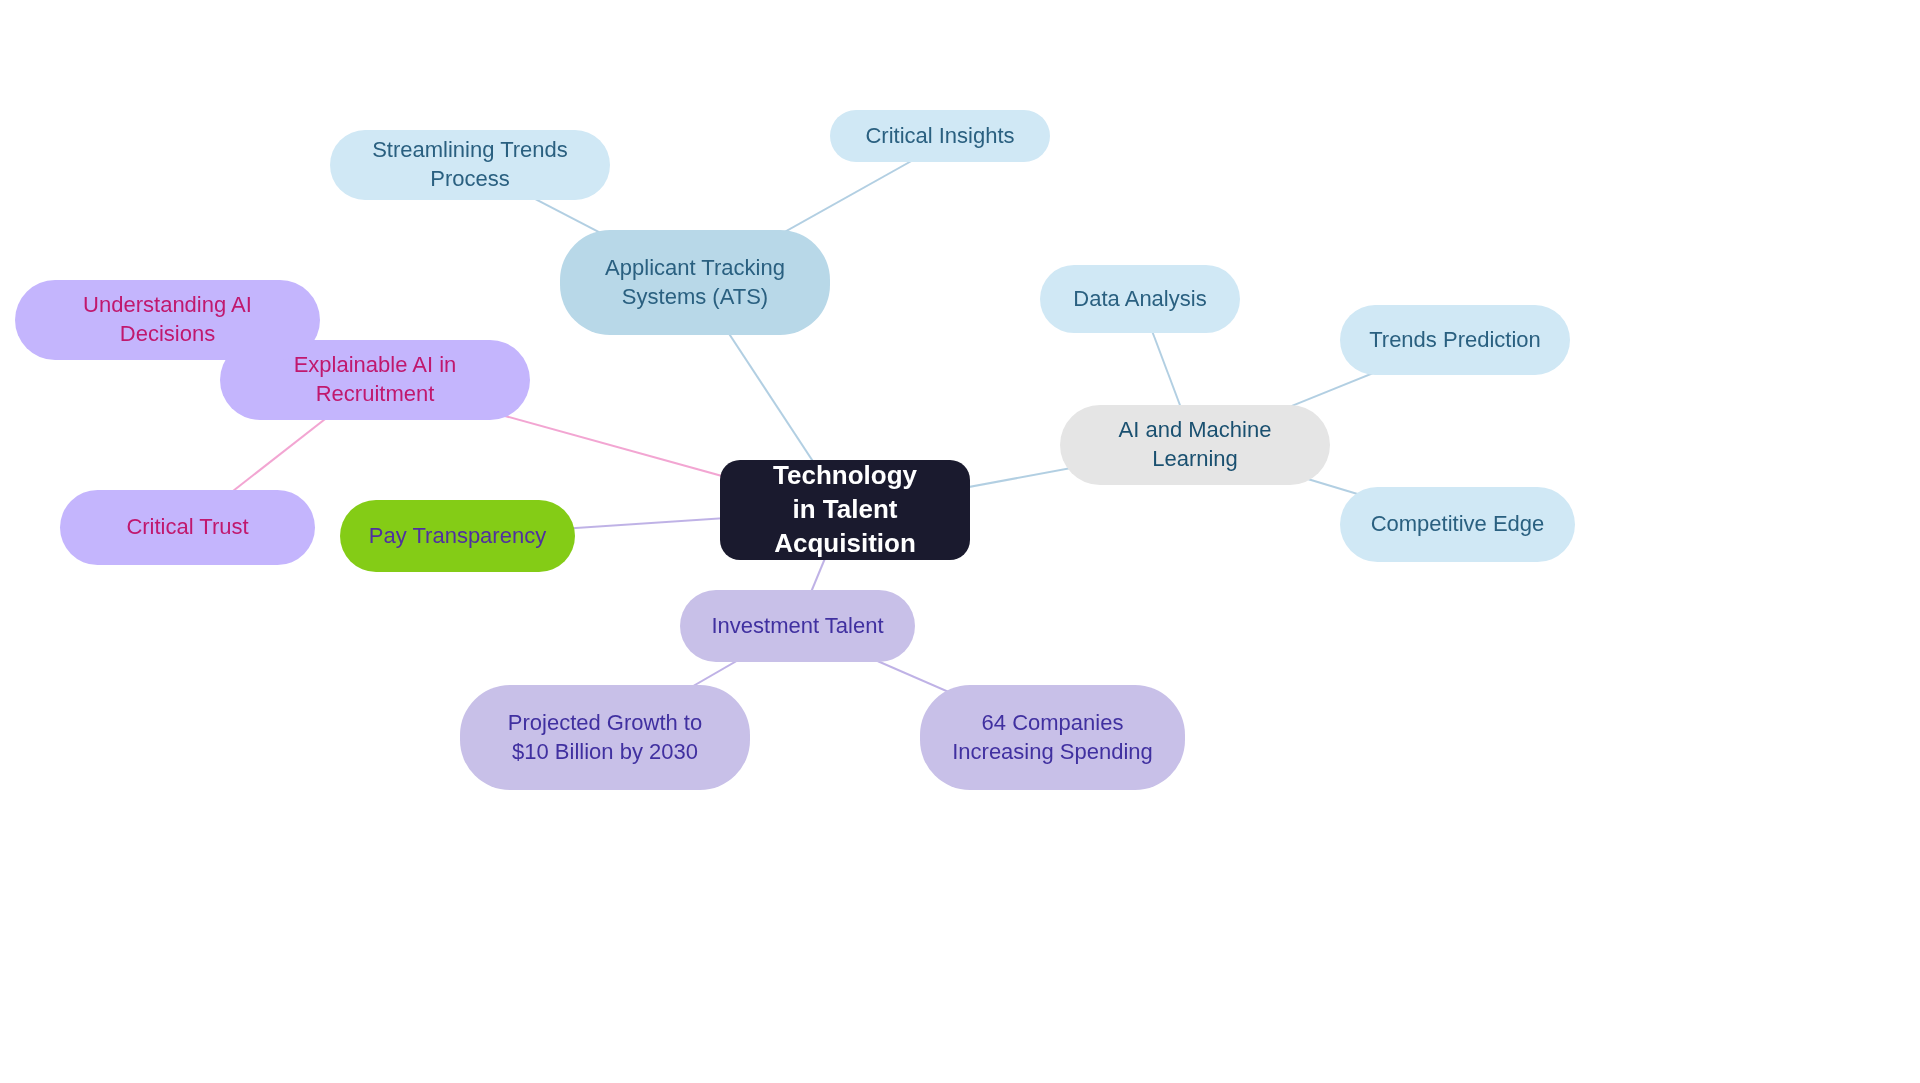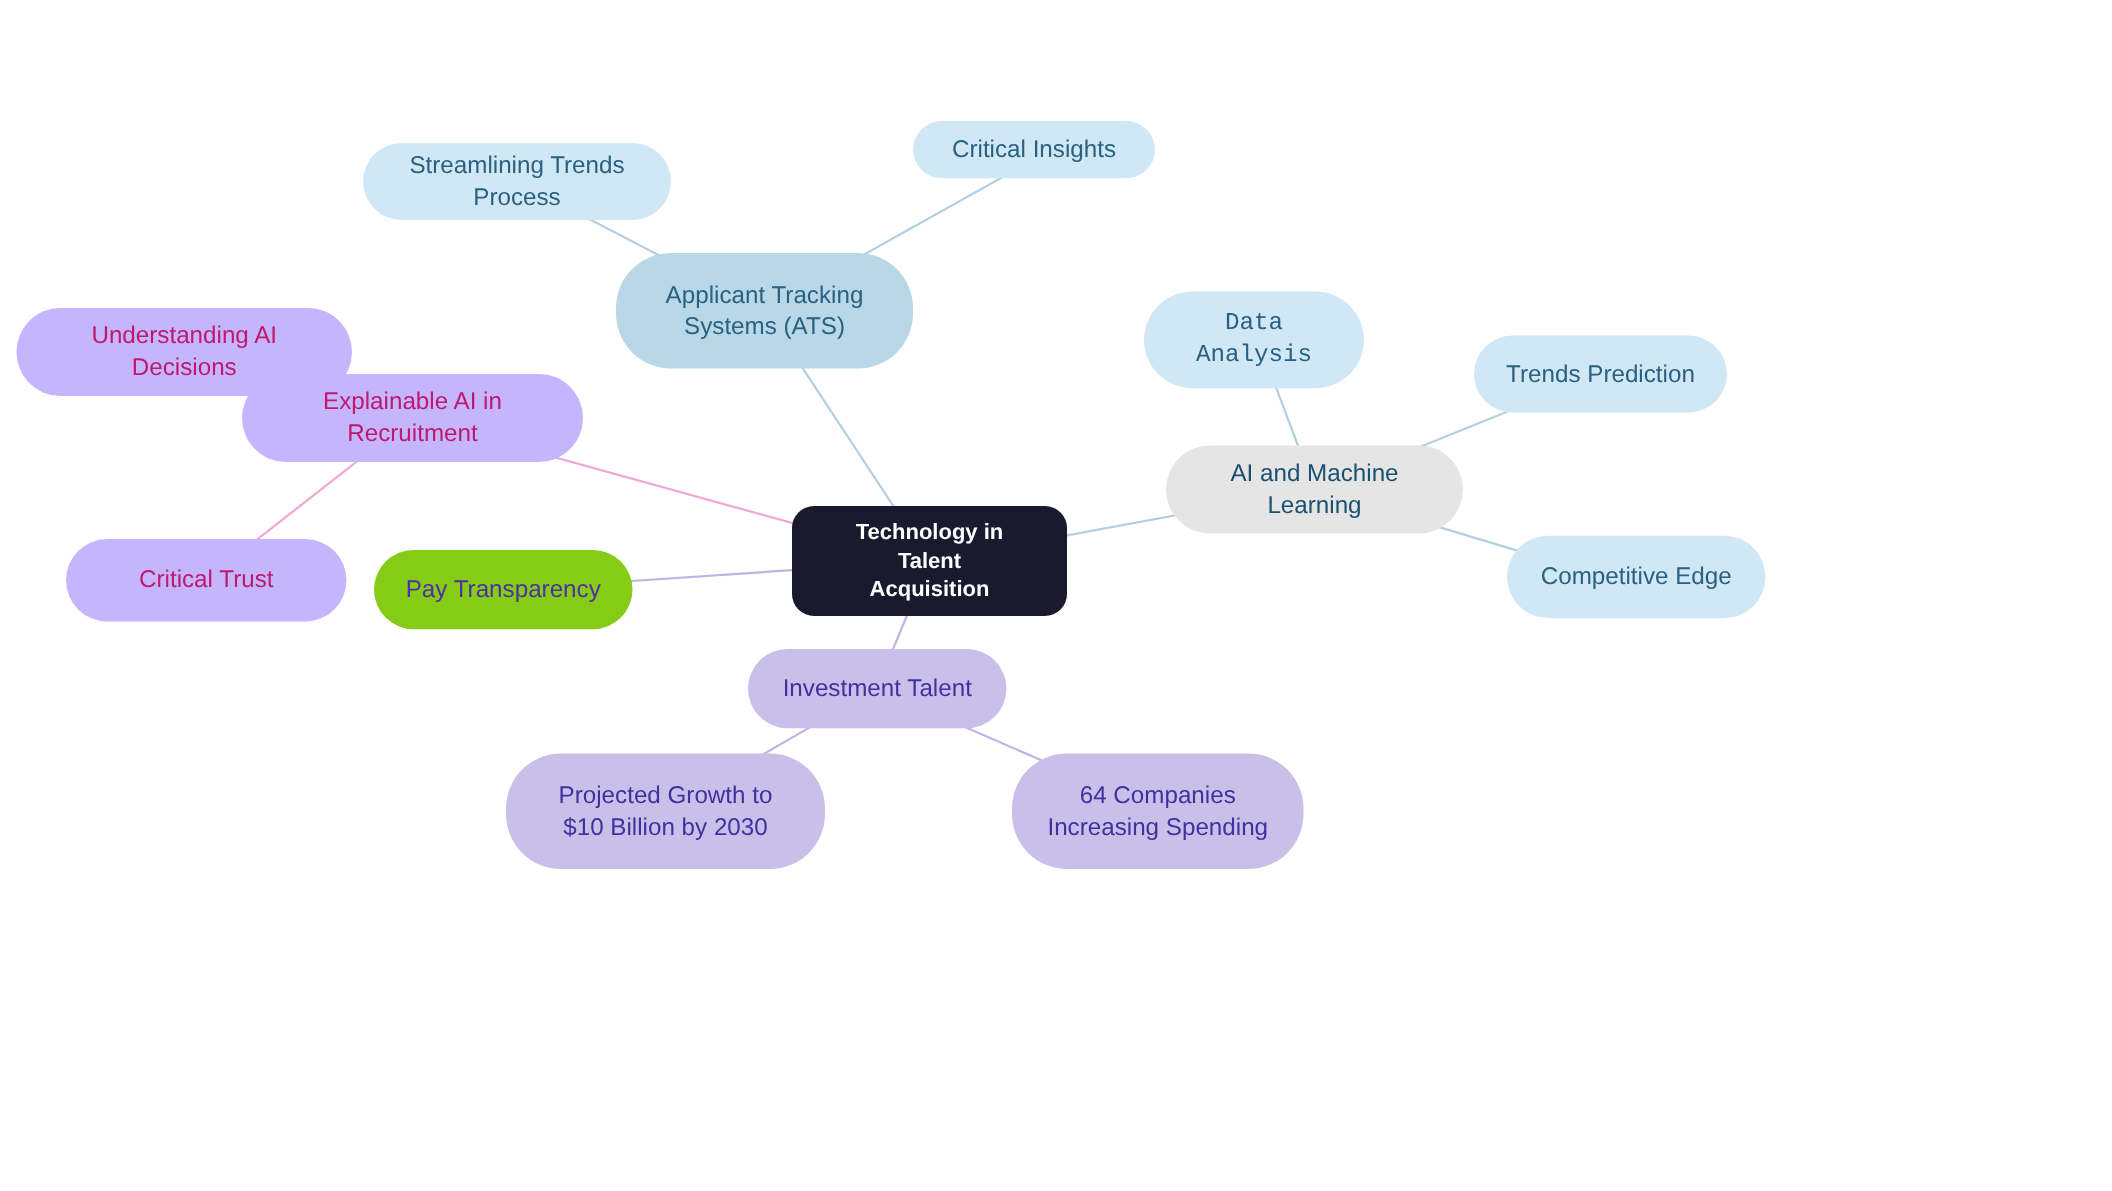"Data Analysis" div.node { font-family: Liberation Mono, monospace -> none; height: 88px -> 68px }
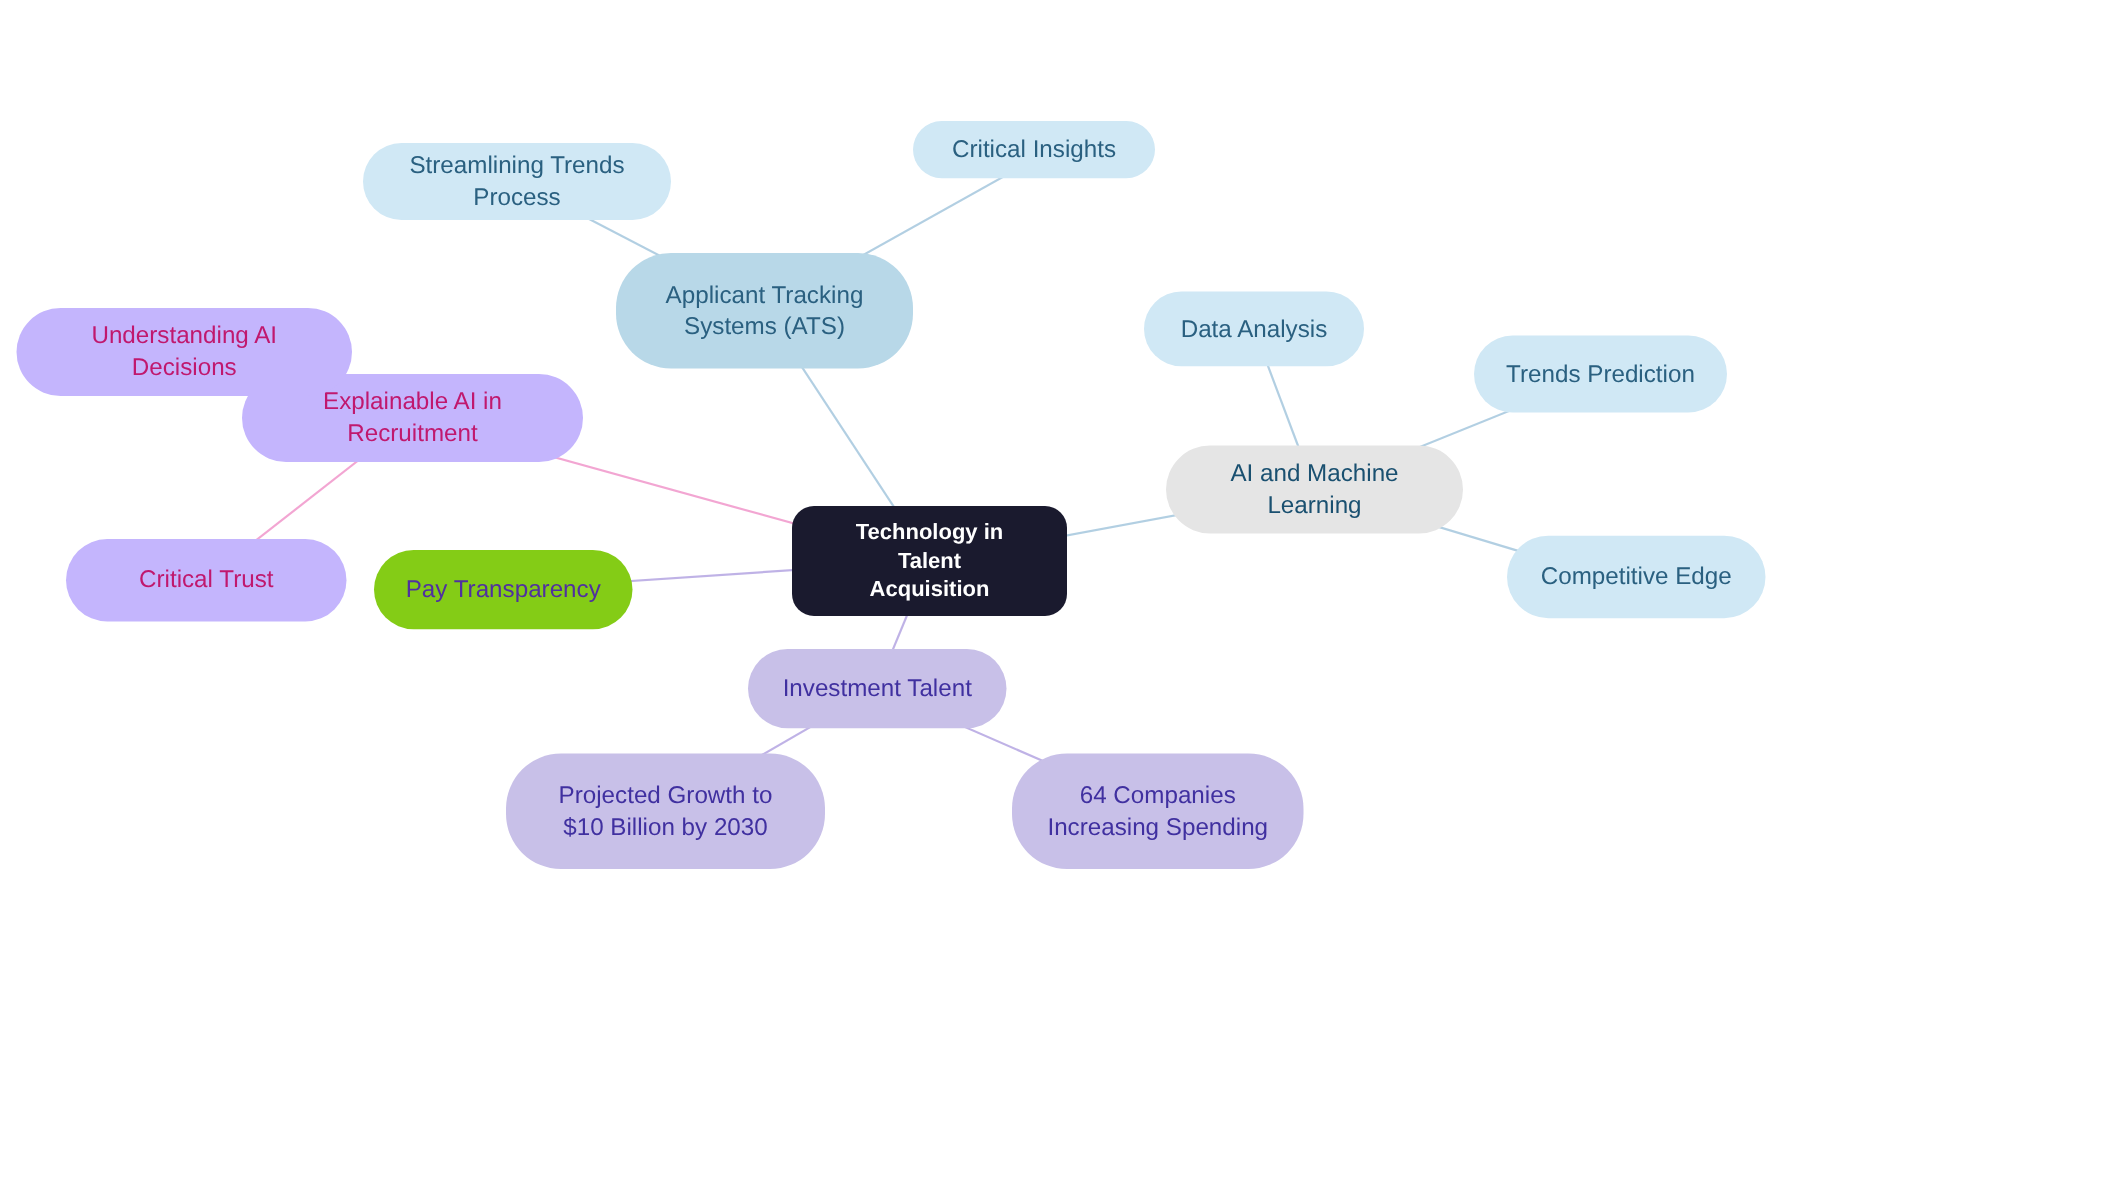"Technology in Talent Acquisition" .node-center { font-size: 20px -> 26px }
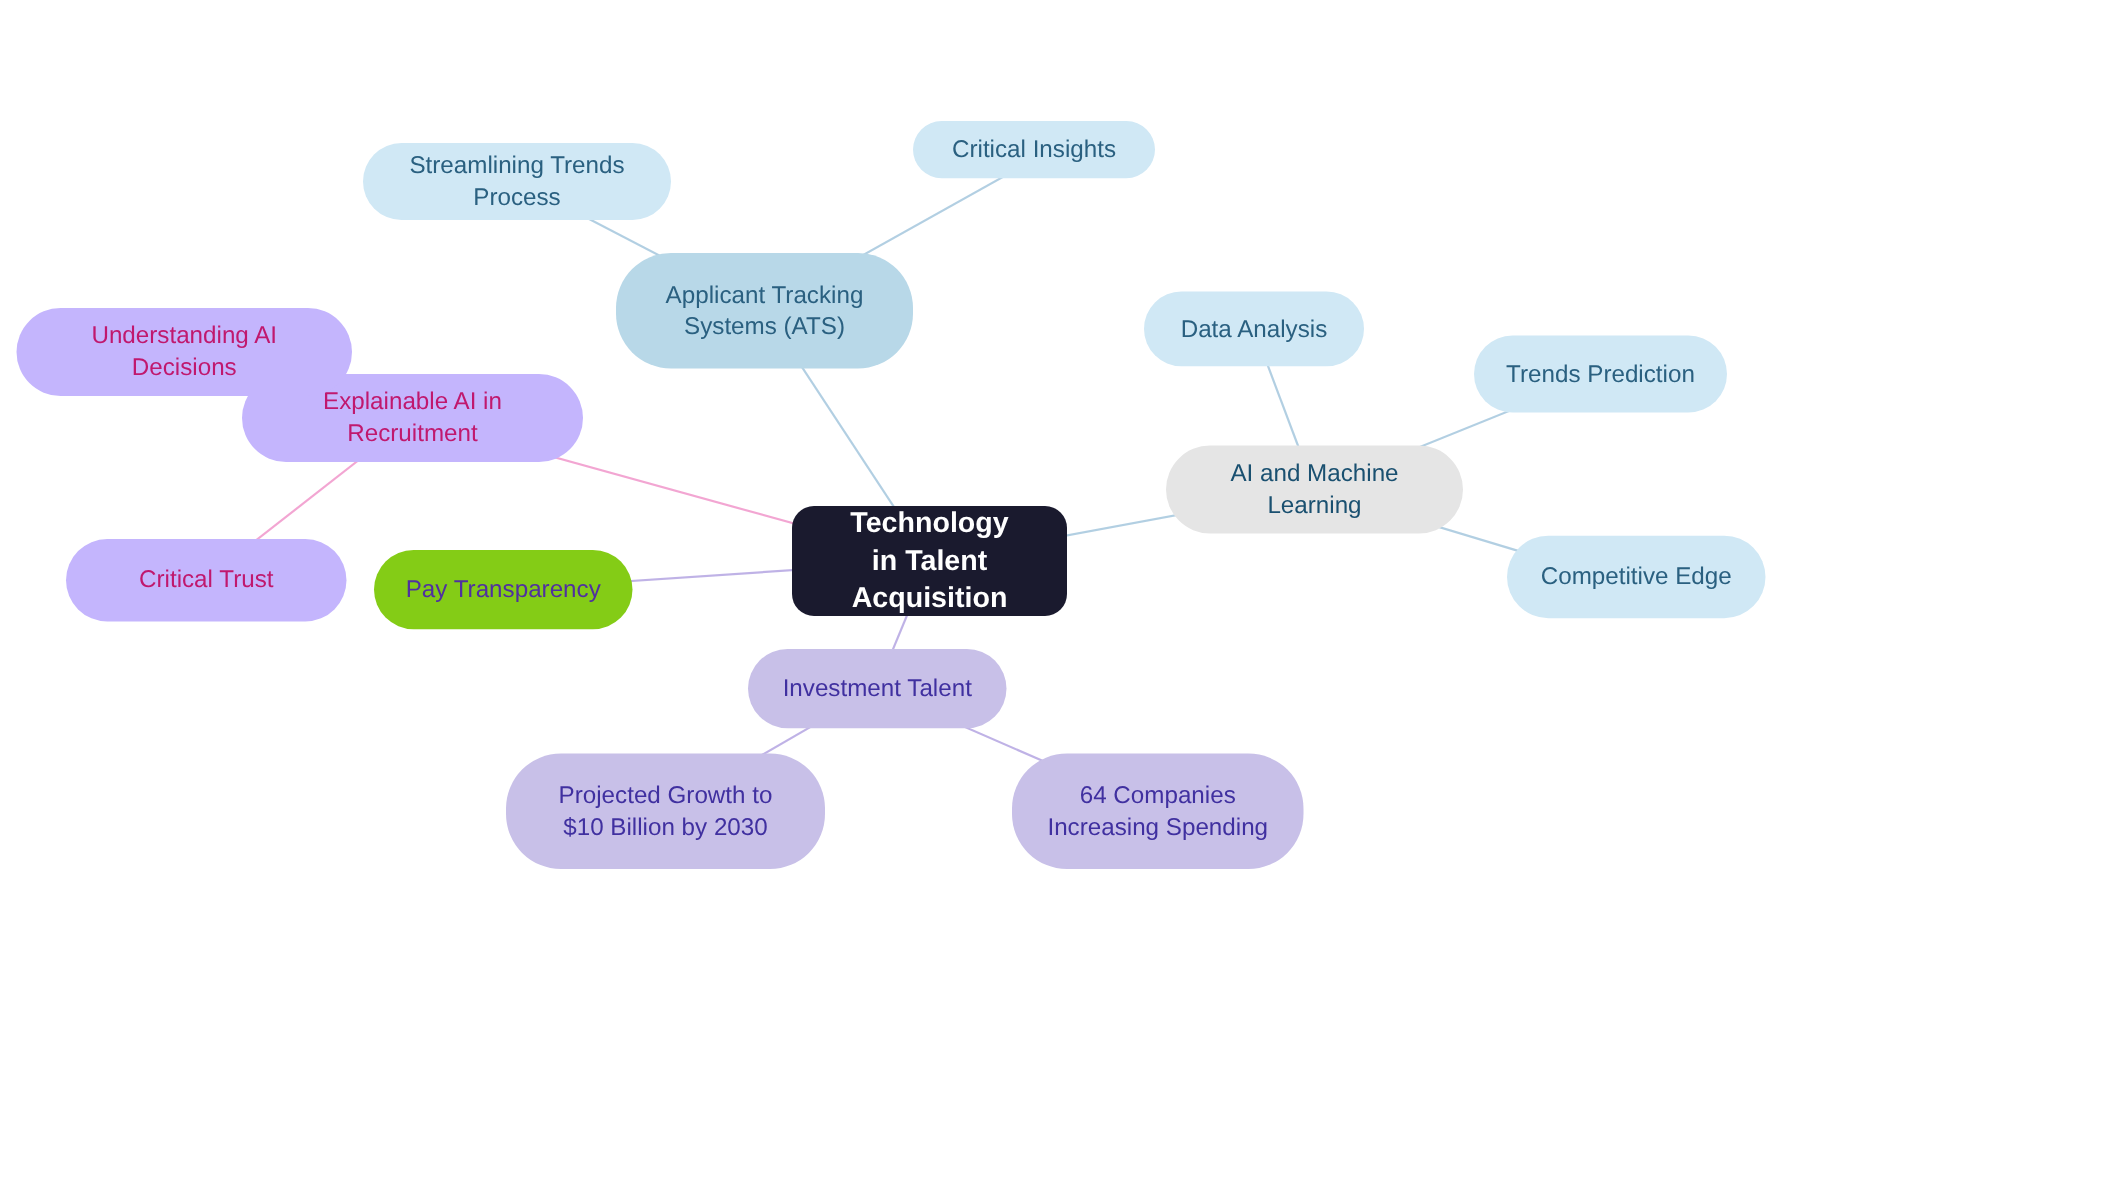"Competitive Edge" div.node { left: 1370px -> 1340px }
